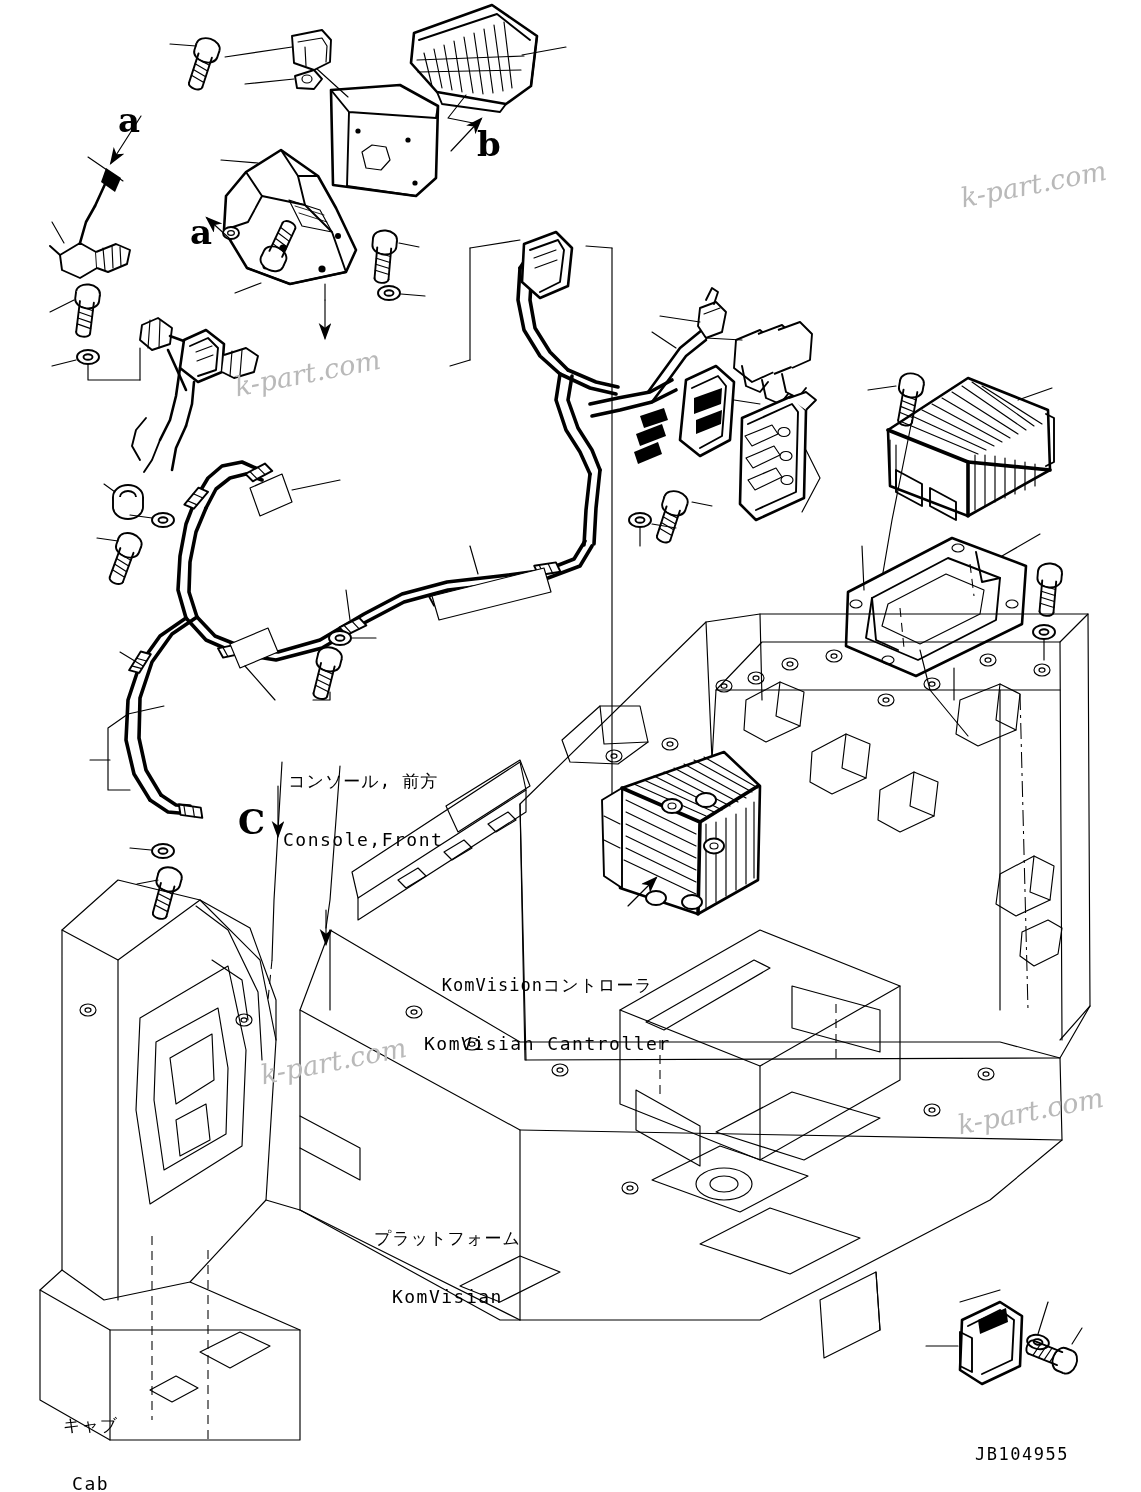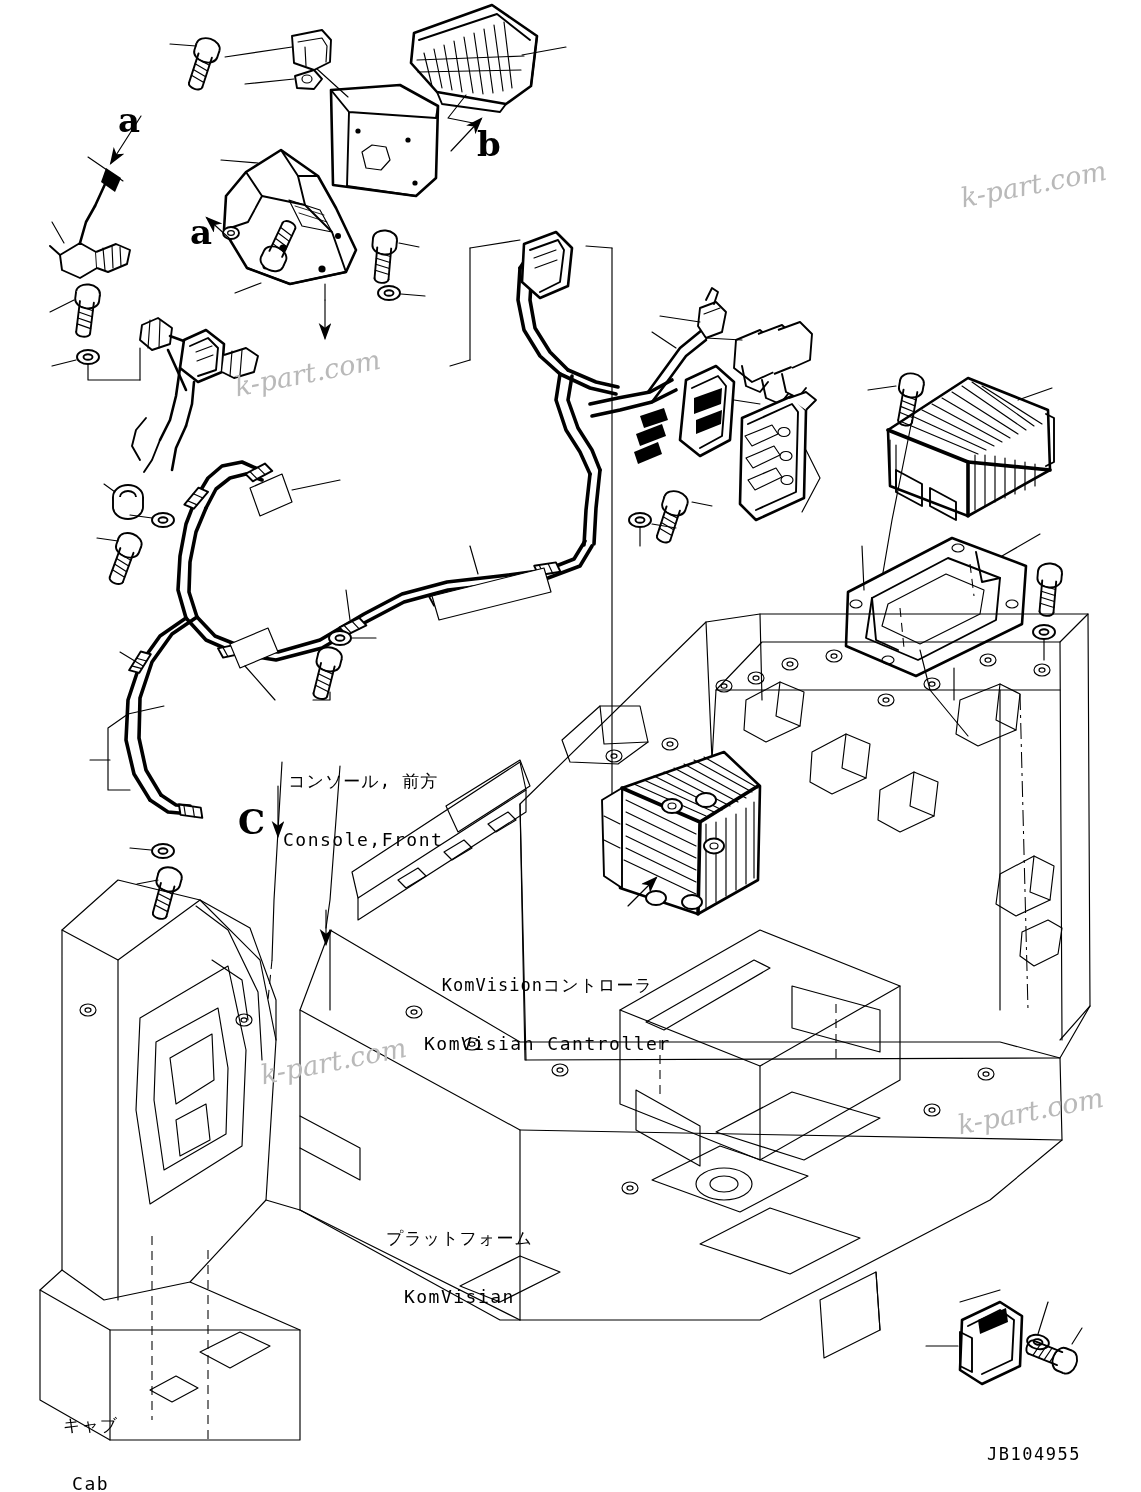"プラットフォーム" div.lbl { left: 386px -> 374px }
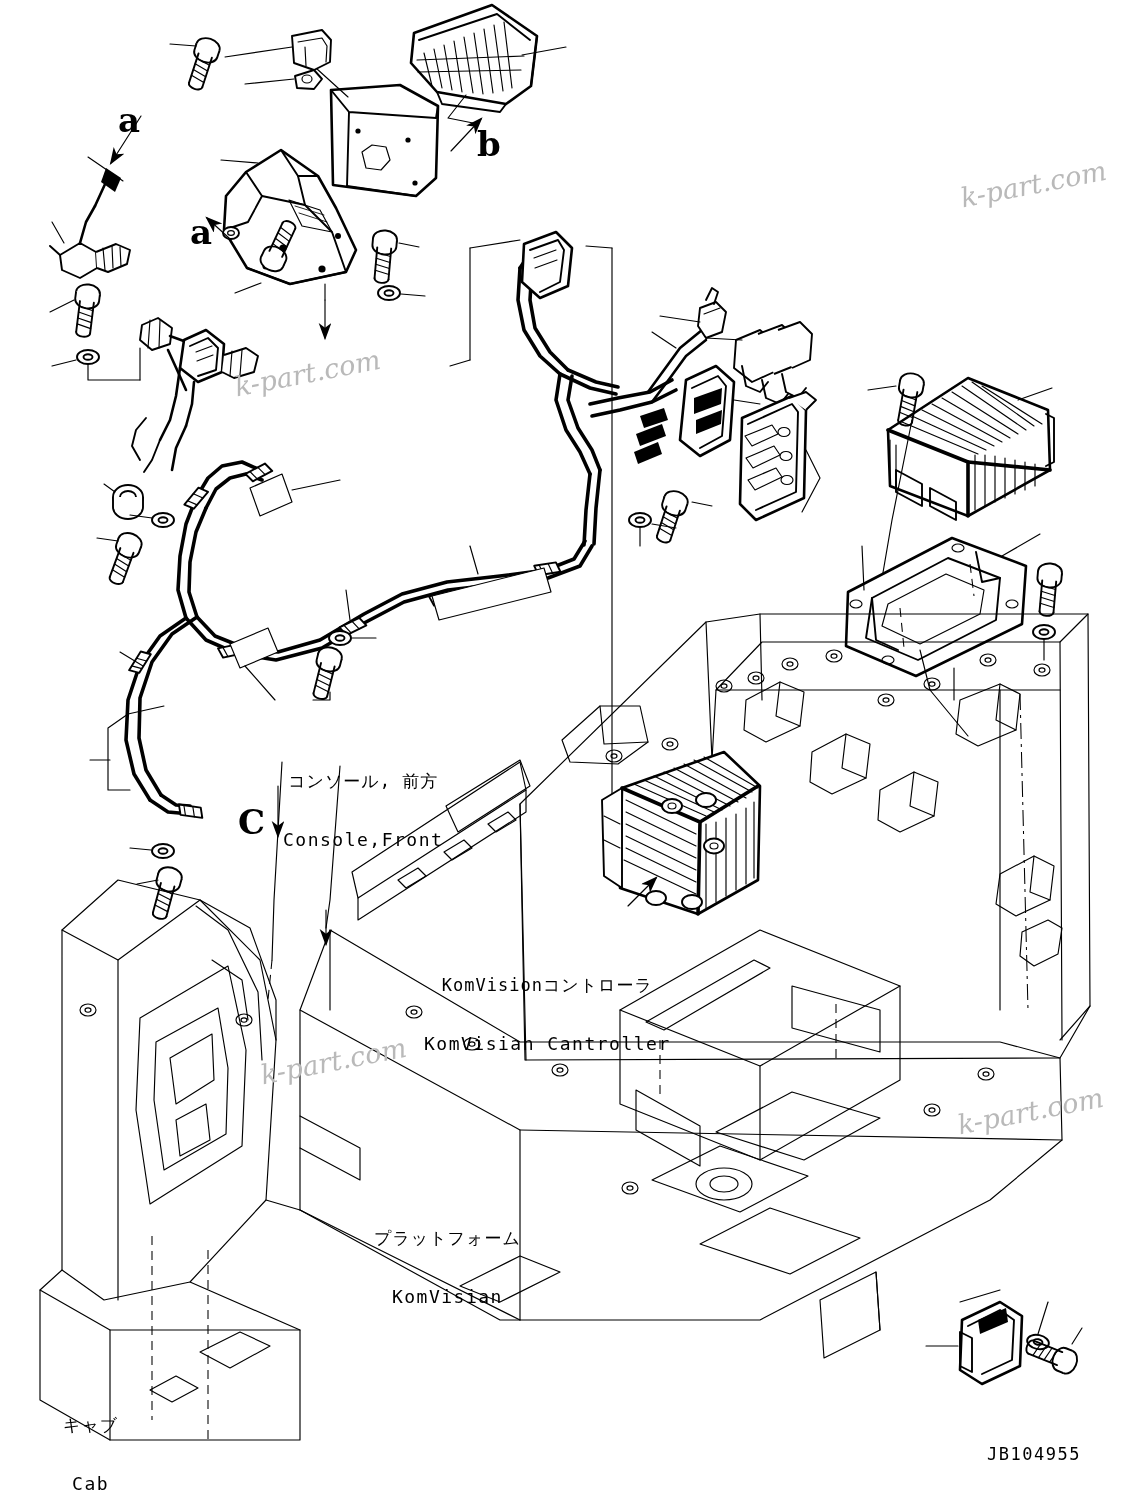"JB104955" .dwgno { margin-left: 12px -> none }
